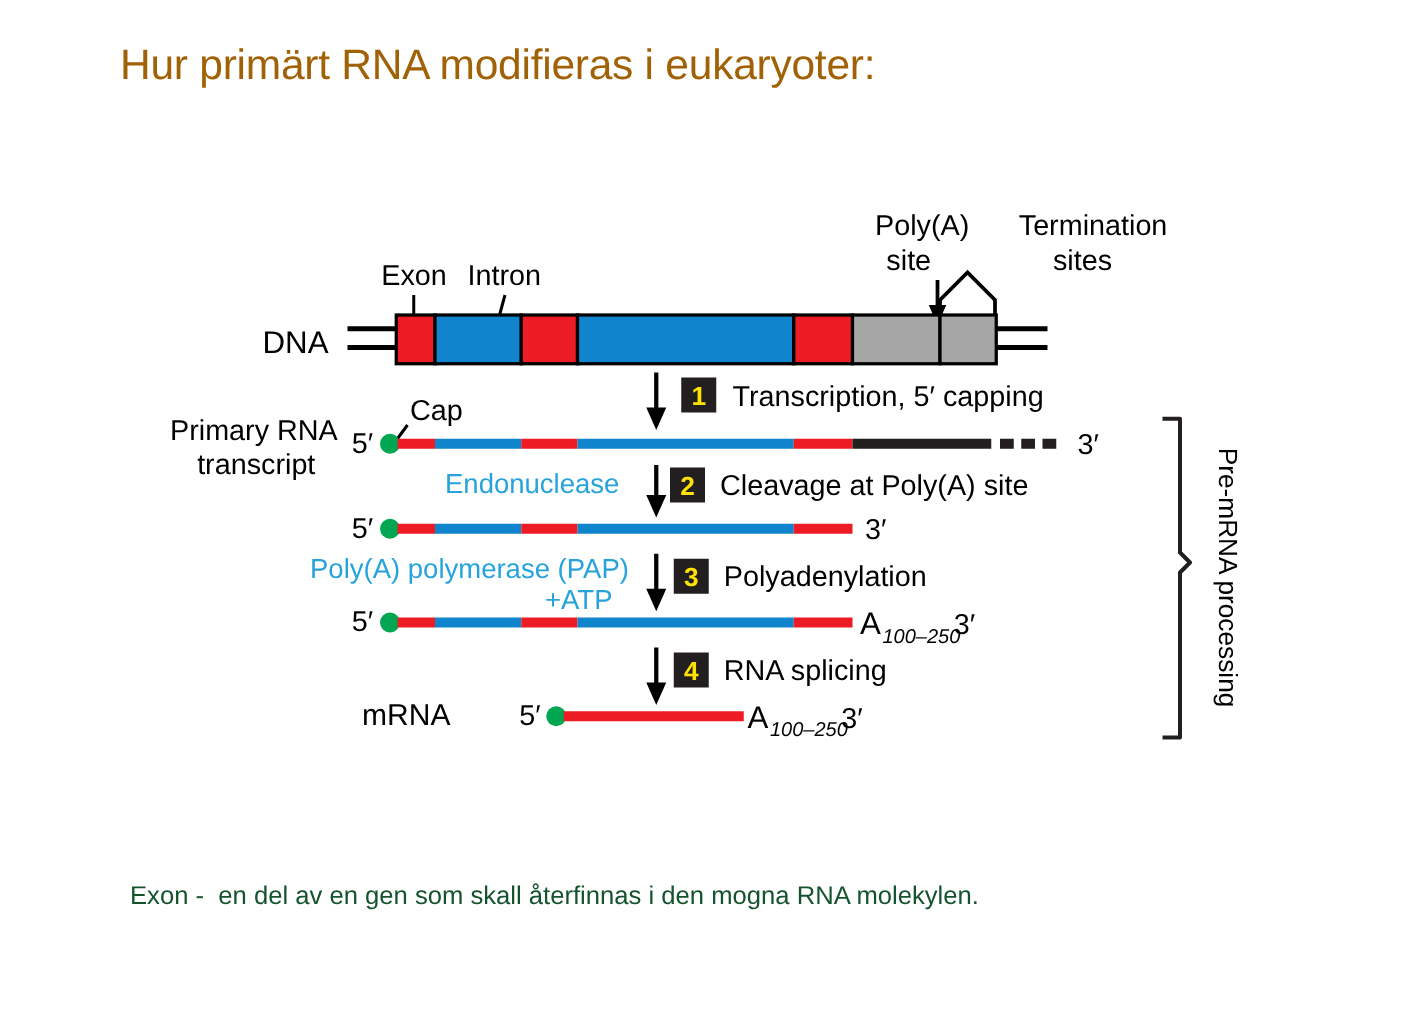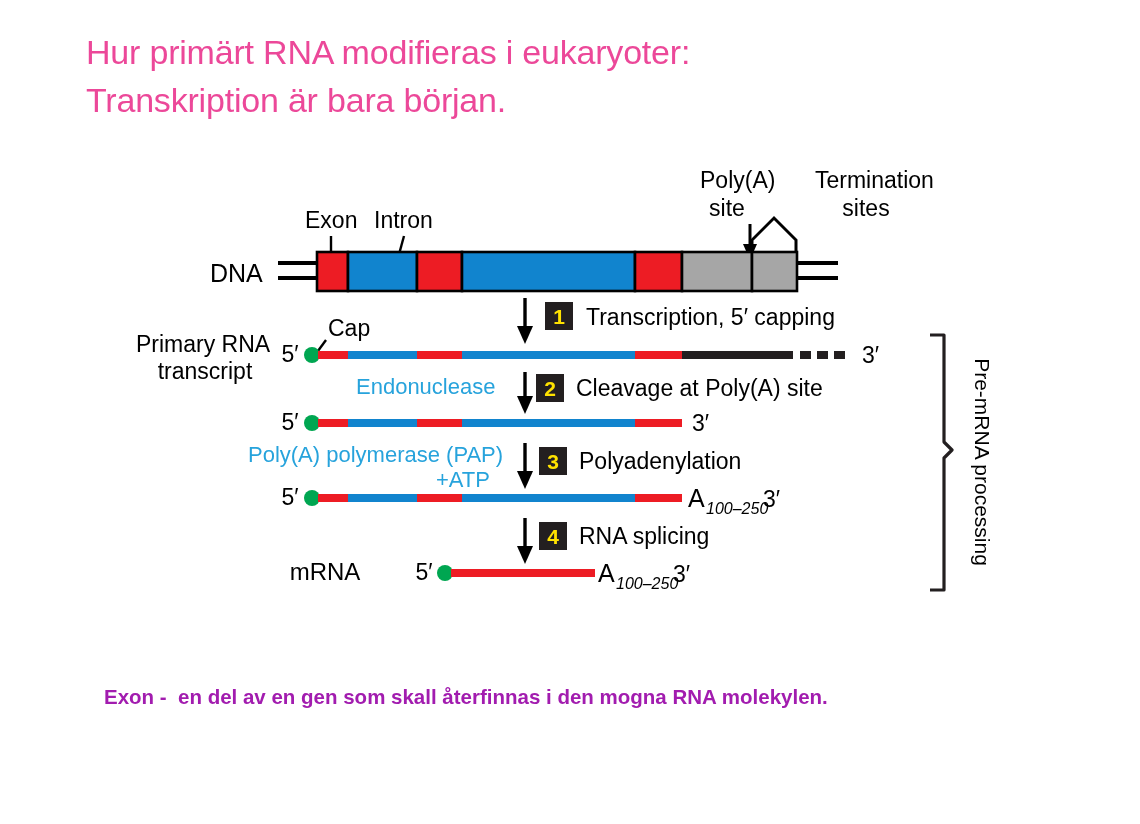"Hur primärt RNA modifieras i" #slide-title { color: #ec4899 -> #a16207; left: 86px -> 96px }
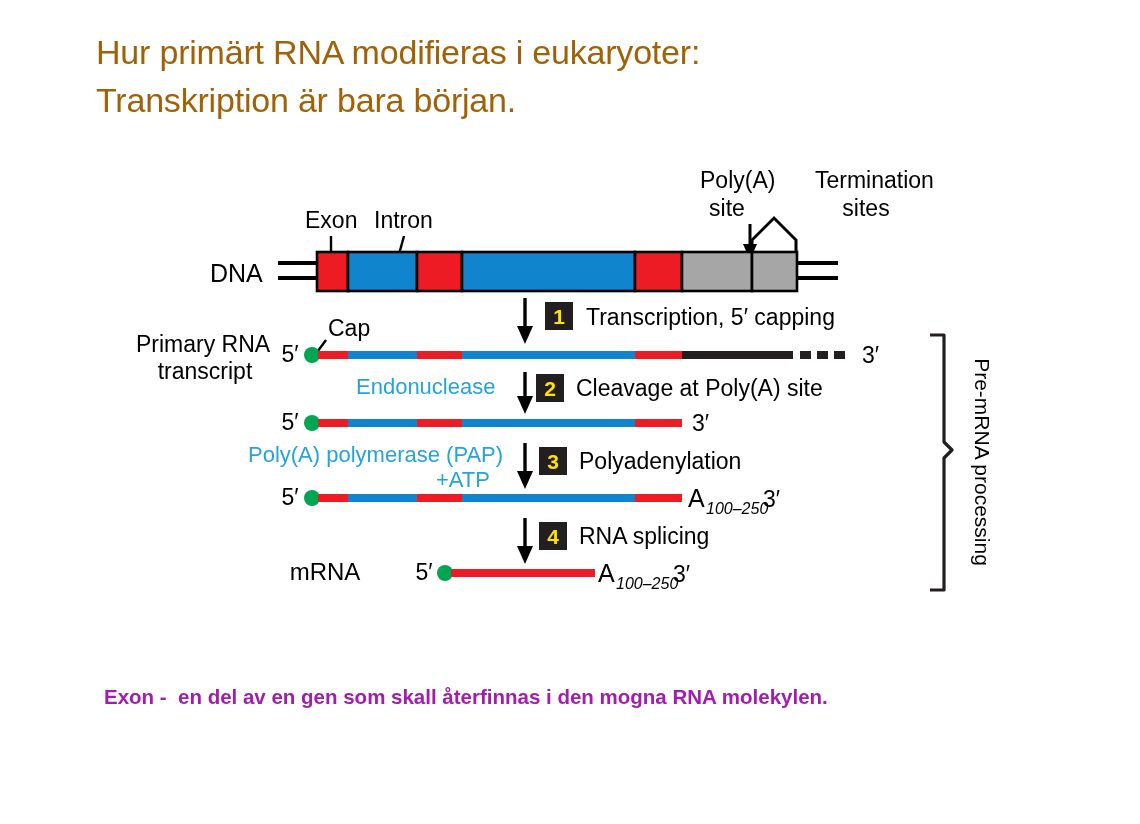"Transkription är bara början." span.title-line { html: <span>Transkription är bara början.</span> -> none }
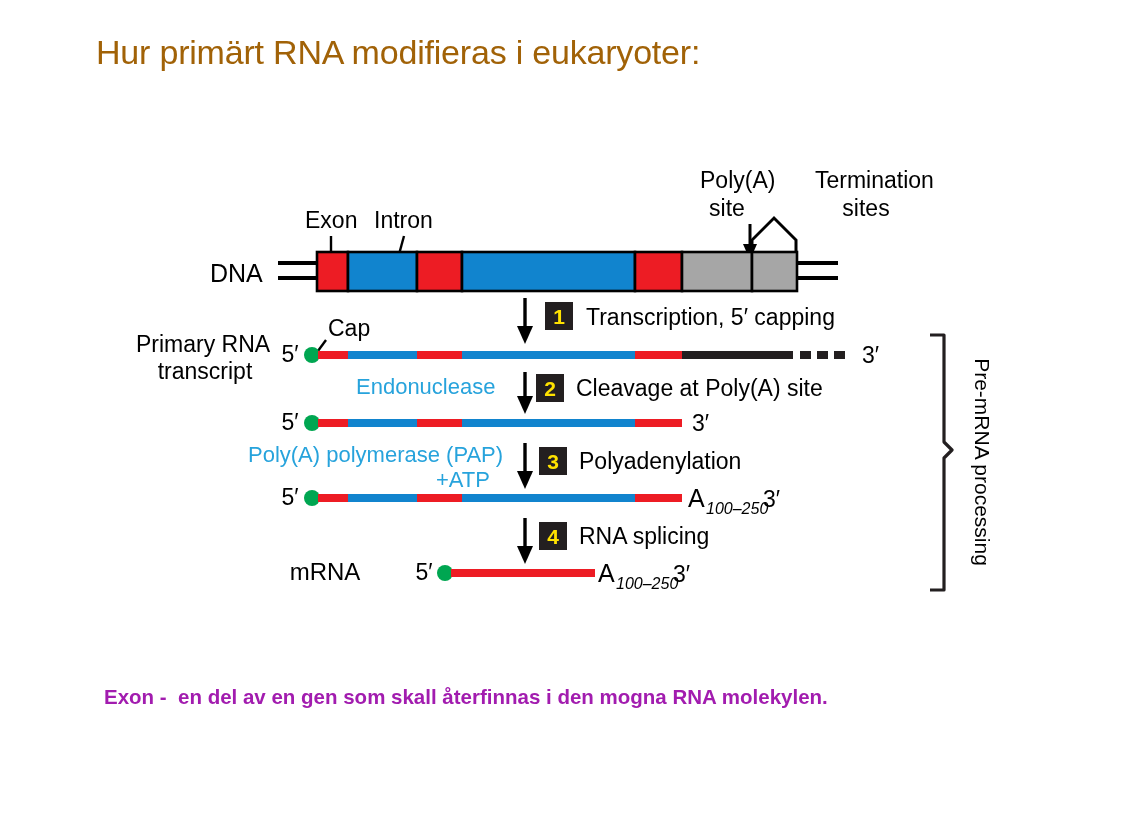"Exon - en del av" #definitions { color: #a21caf -> #14532d; font-weight: bold -> none; top: 680px -> 700px }
